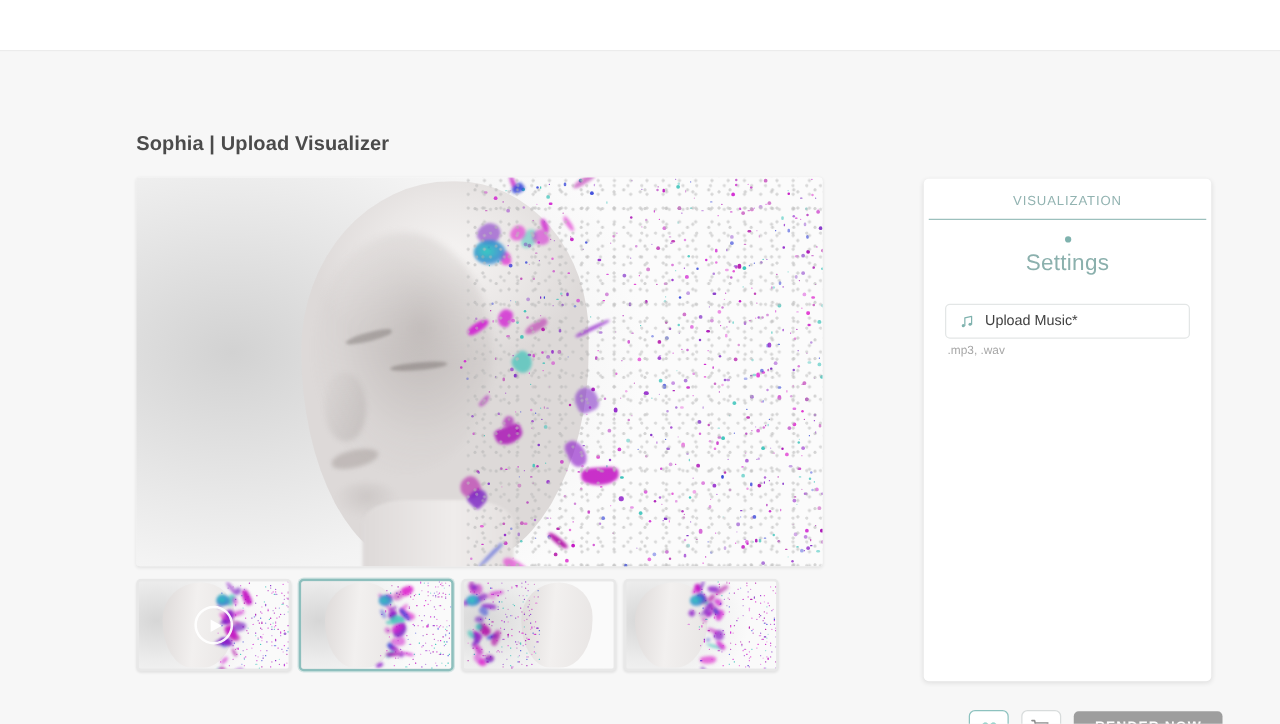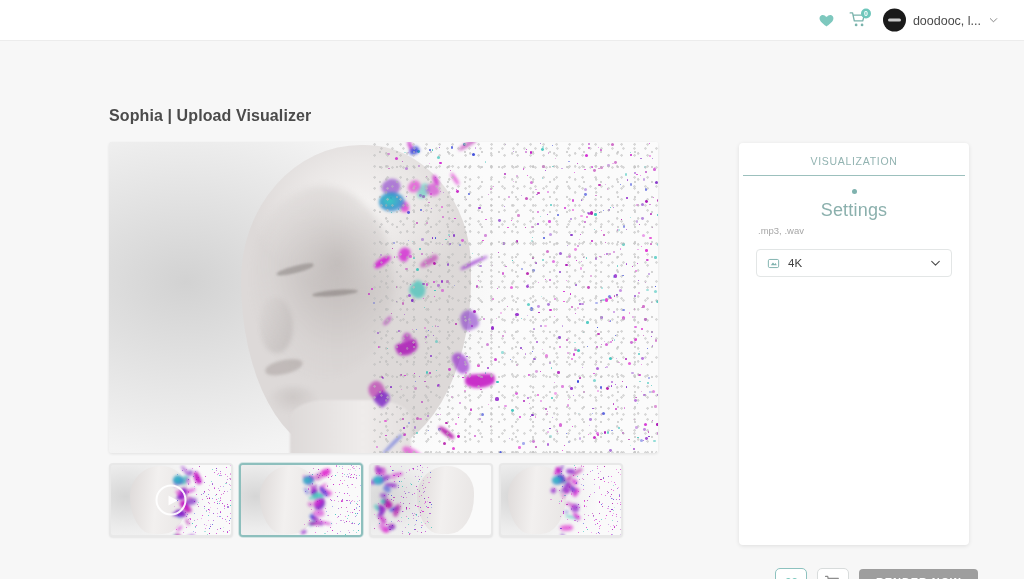"doodooc, l..." div.nav-right { html: <div> <svg> <path></path> </svg> <div> <svg> <path></path> <circle></circle> <circle></circle> </svg> <span>0</span> </div> <div> <div></div> <span>doodooc, l...</span> <svg> <path></path> </svg> </div> </div> -> none }
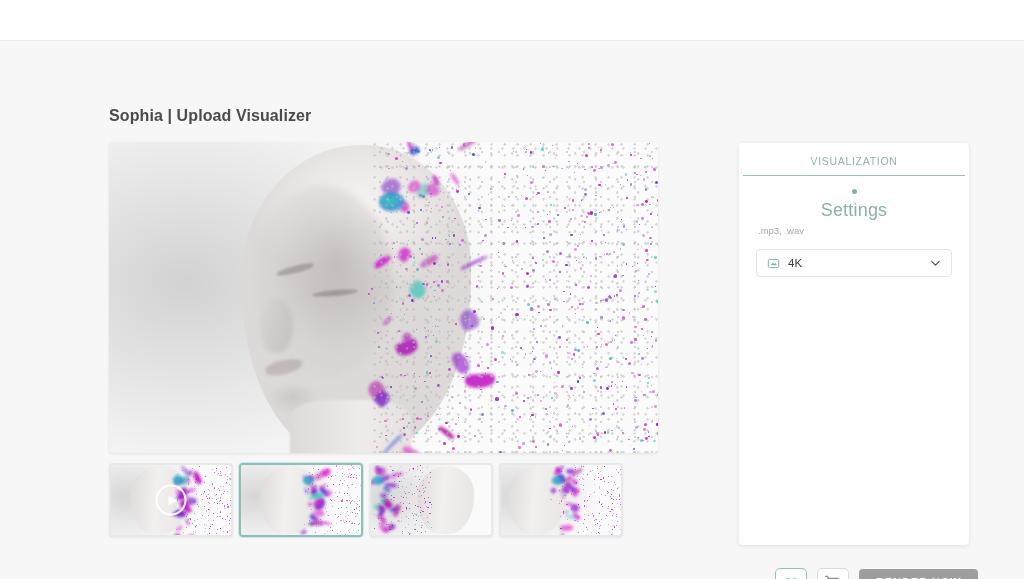"Upload Music*" div.field { html: none -> <div> <svg> <path></path> <circle></circle> <circle></circle> </svg> <span>Upload Music*</span> </div> }
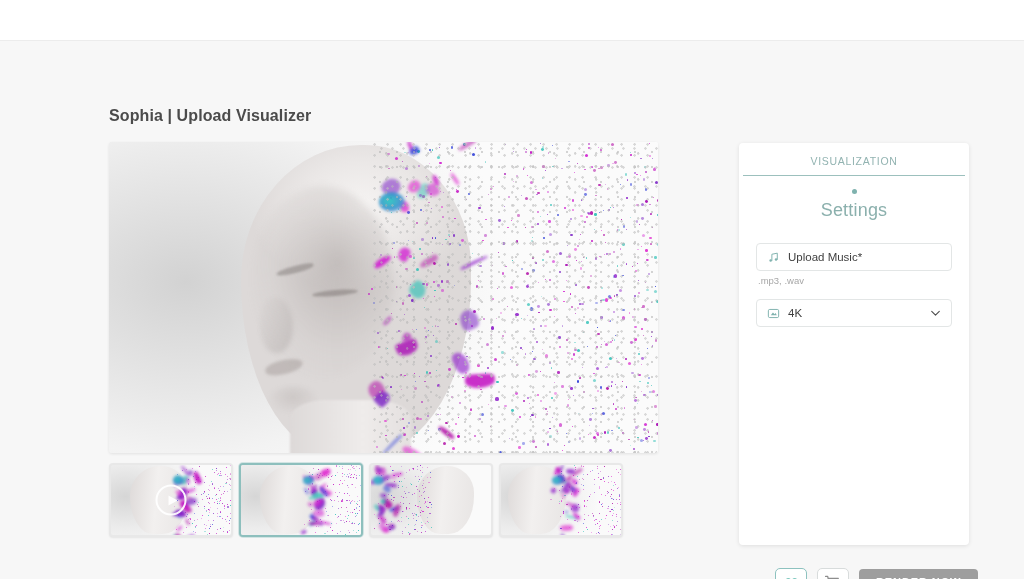"4K" div.field { html: <div> <svg> <rect></rect> <path></path> </svg> <span>4K</span> <svg> <path></path> </svg> </div> -> none }
